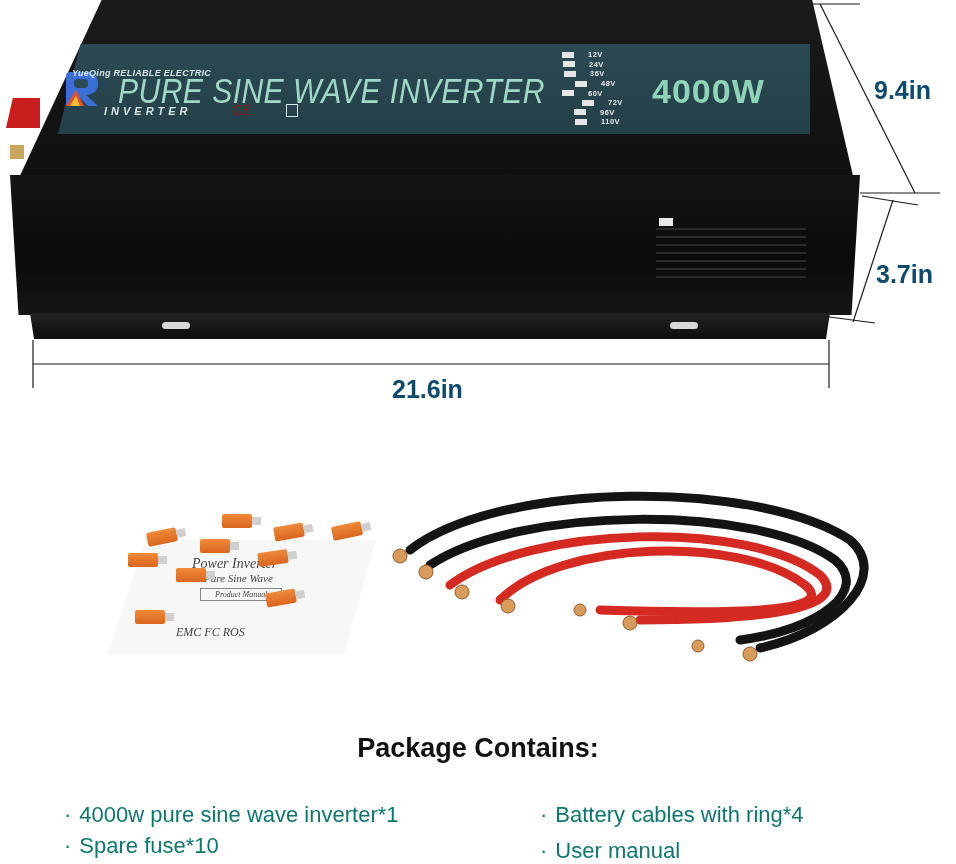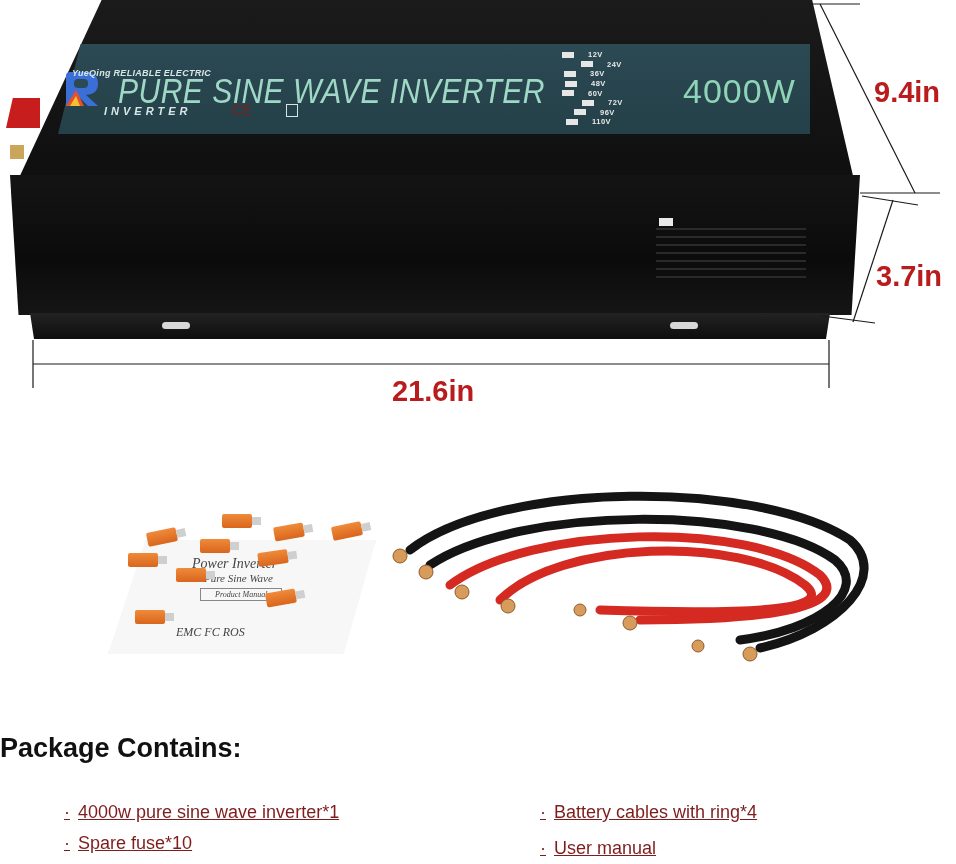"24V" div.volt-row { margin-left: 19px -> 1px }
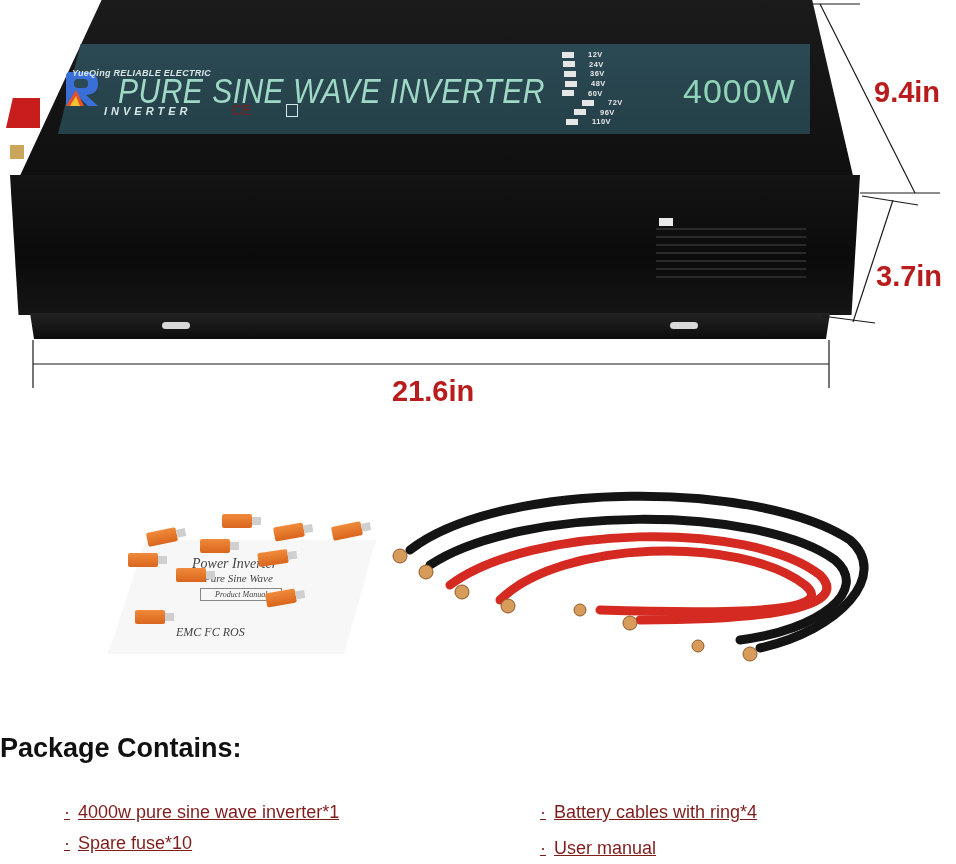"48V" div.volt-row { margin-left: 3px -> 13px }
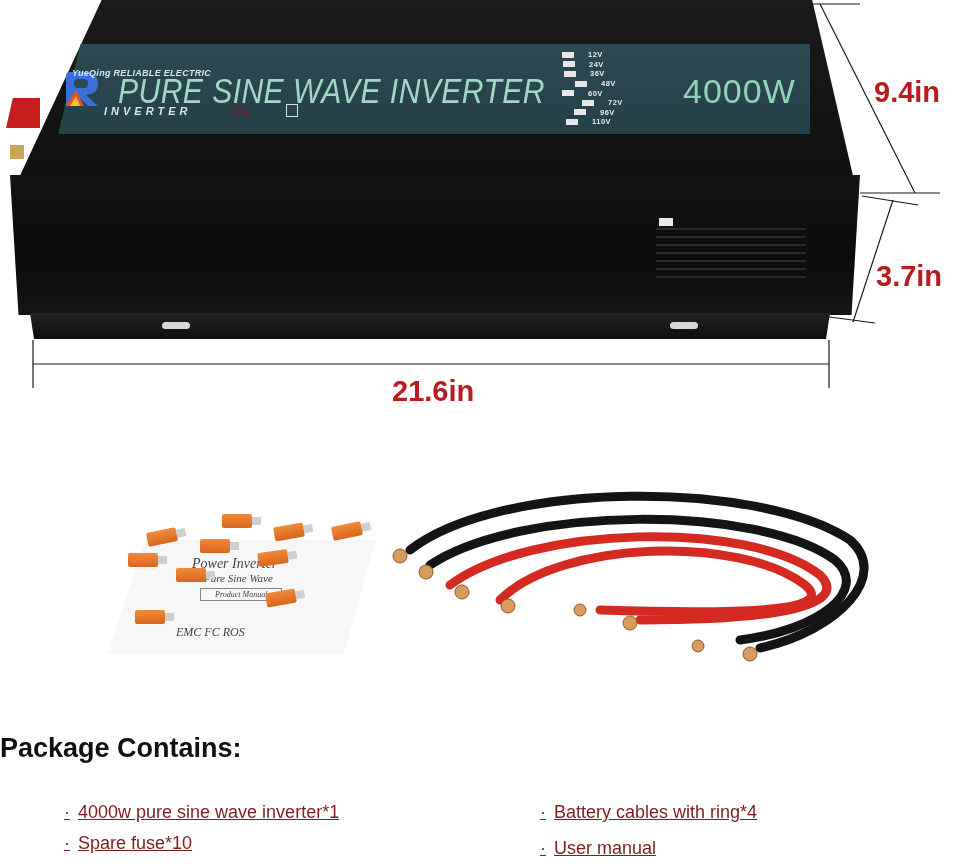"4000W" .wattage { font-weight: normal -> bold; margin-left: 31px -> none }
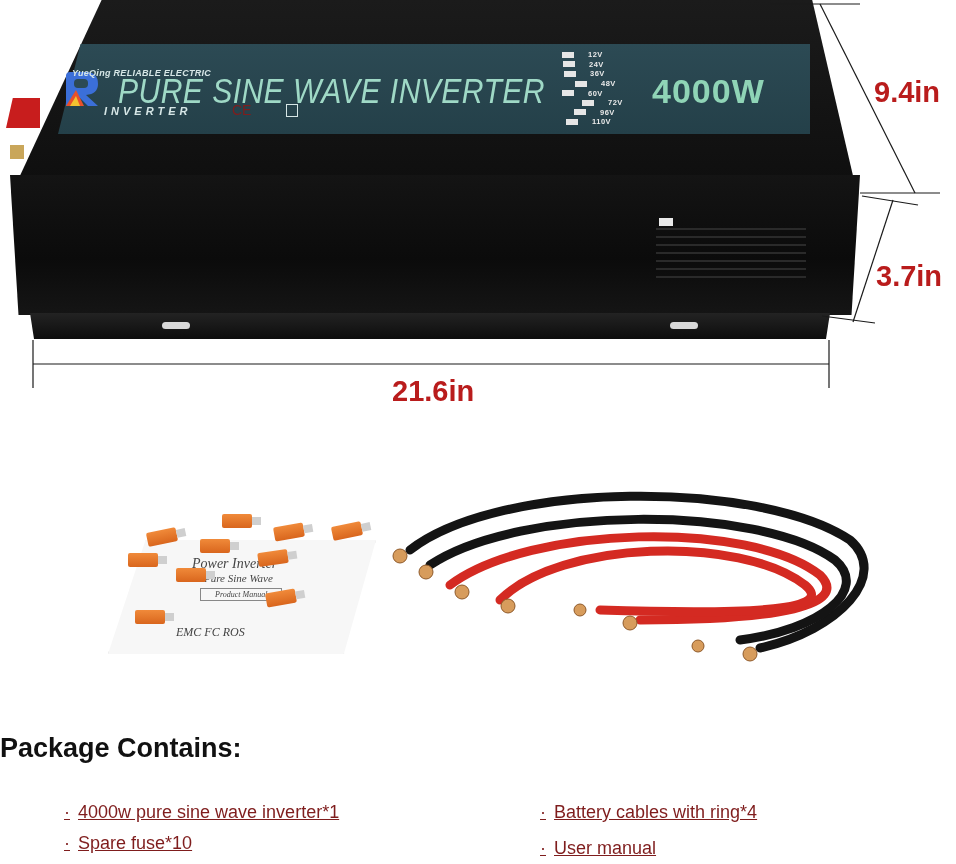"9.4in" .dim-label { color: #b91c1c -> #0c4a6e; font-size: 29px -> 25px }
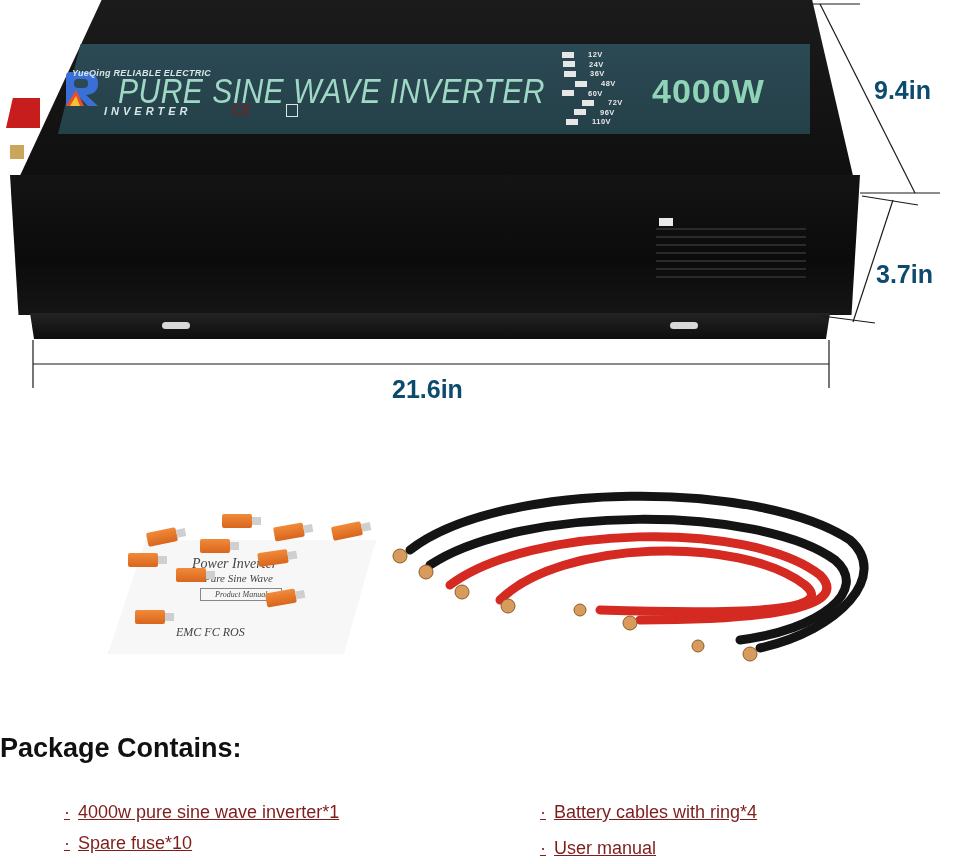"110V" div.volt-row { margin-left: 4px -> 13px }
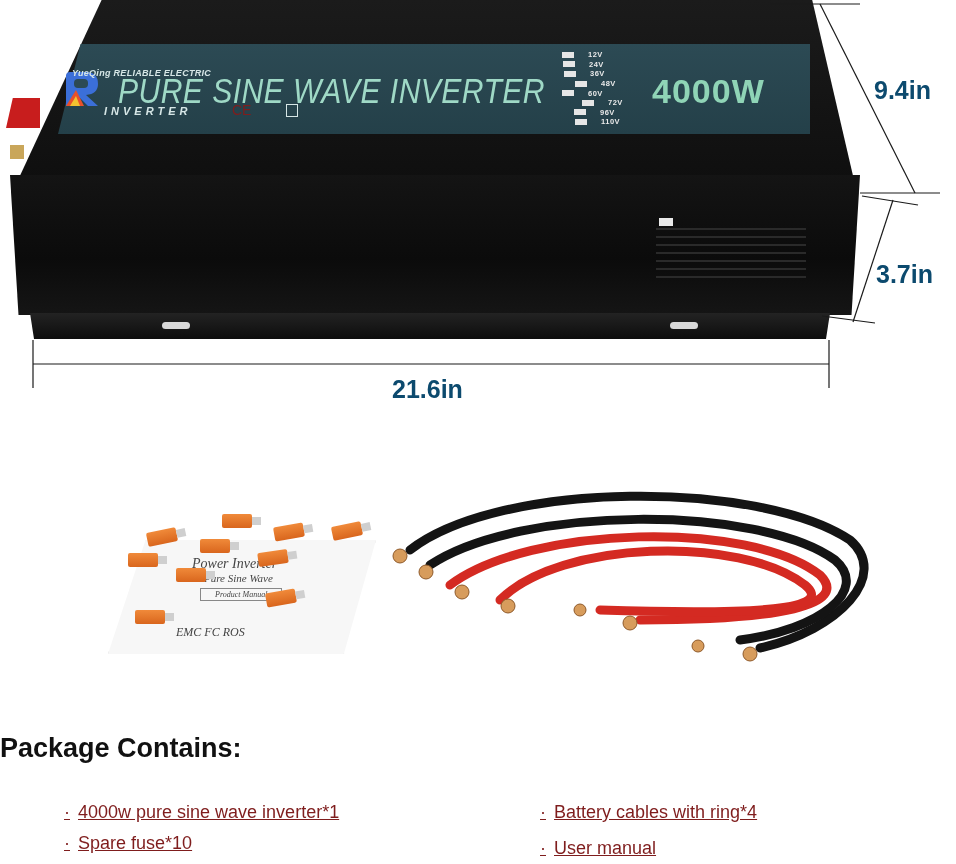"Package Contains:" .pkg-title { text-align: none -> center }
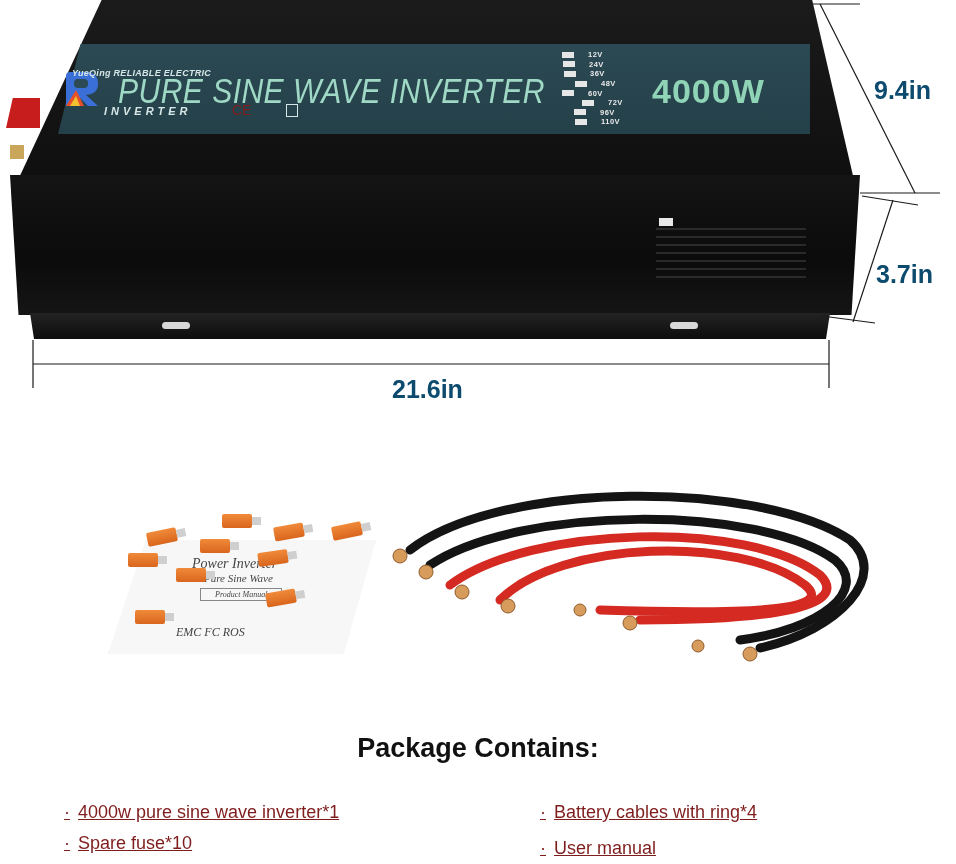"· 4000w pure sine wave" .pkg-item { color: #7f1d1d -> #0f766e; font-size: 18px -> 22px; text-decoration: underline -> none }
